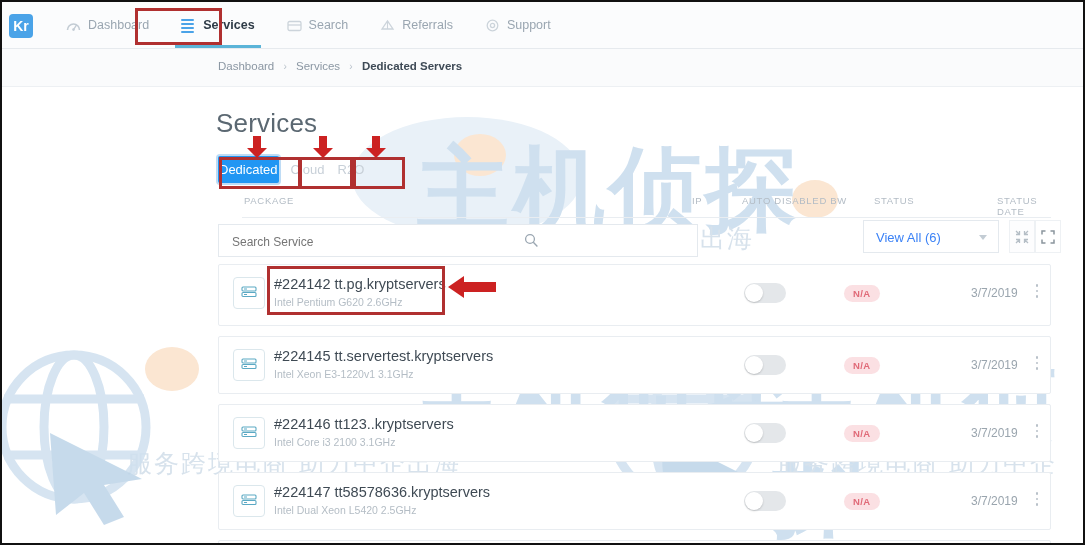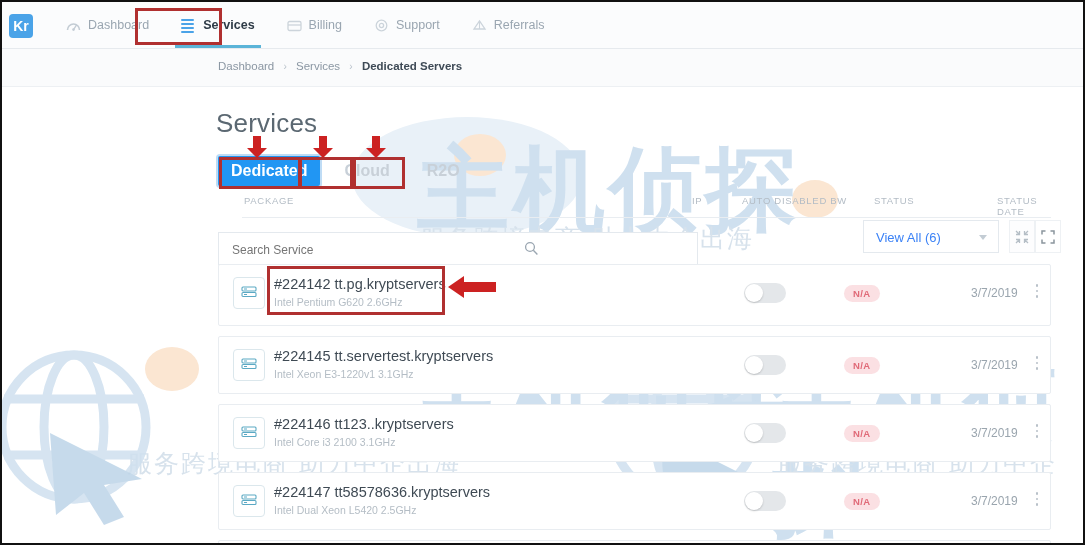"Billing" span { text: Billing -> Search }
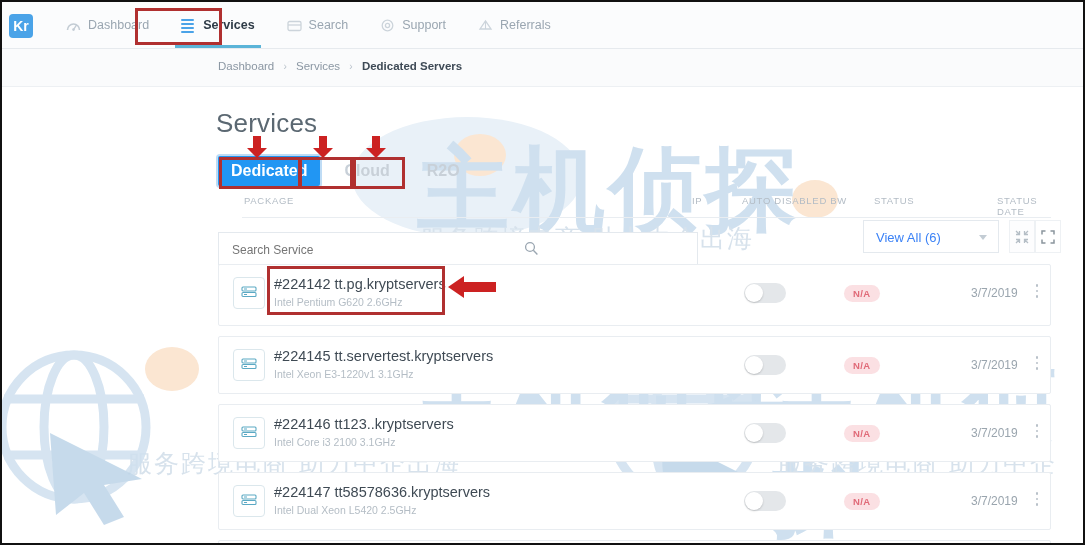"Support" div.navitem { order: before "Referrals" -> after "Referrals" }
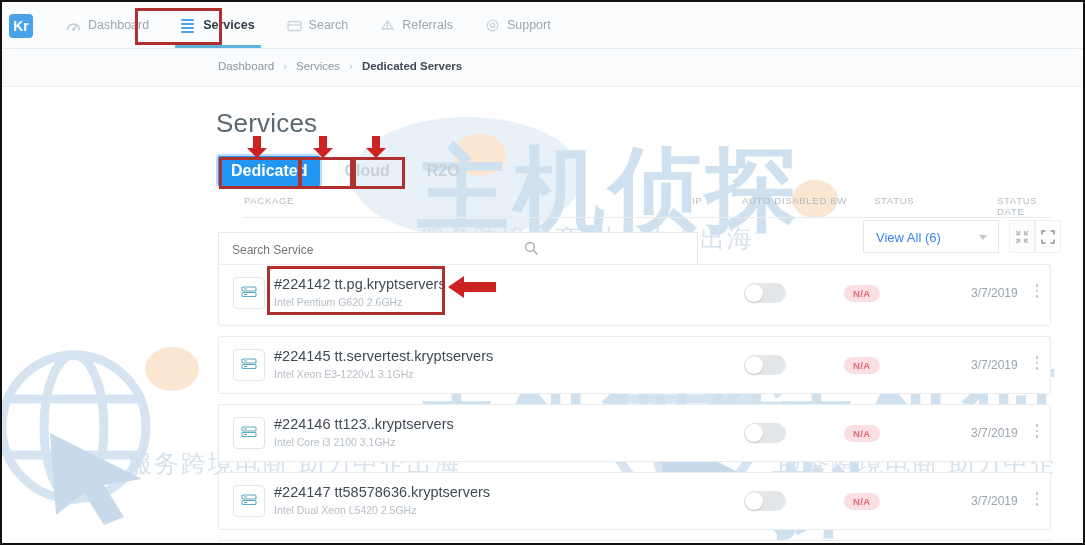"Dedicated" .tab { font-size: 16px -> 13px; font-weight: 700 -> 400; padding: 6px 13px -> 6px 1px }
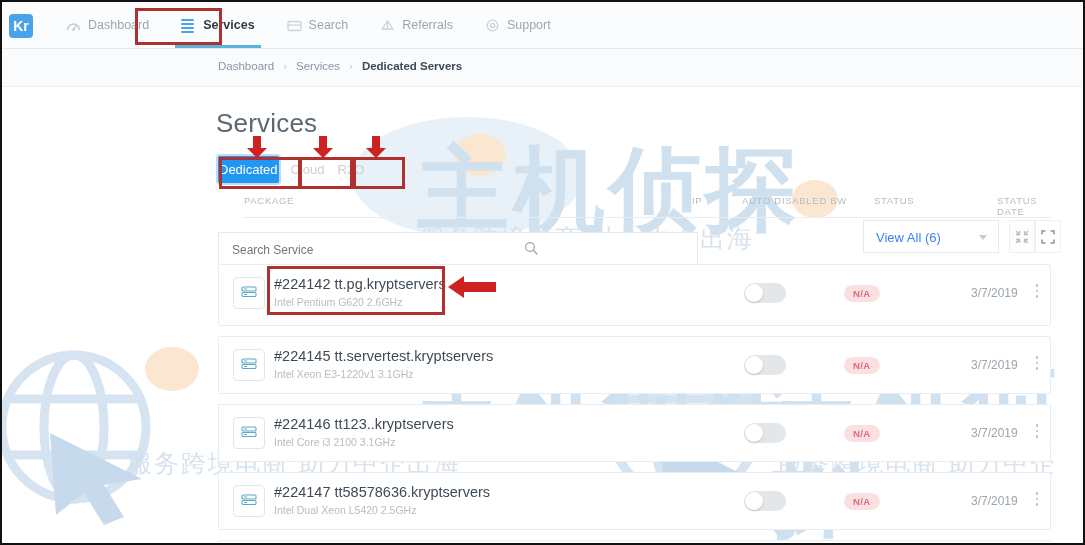"Search Service" .search { top: 12px -> 4px }
